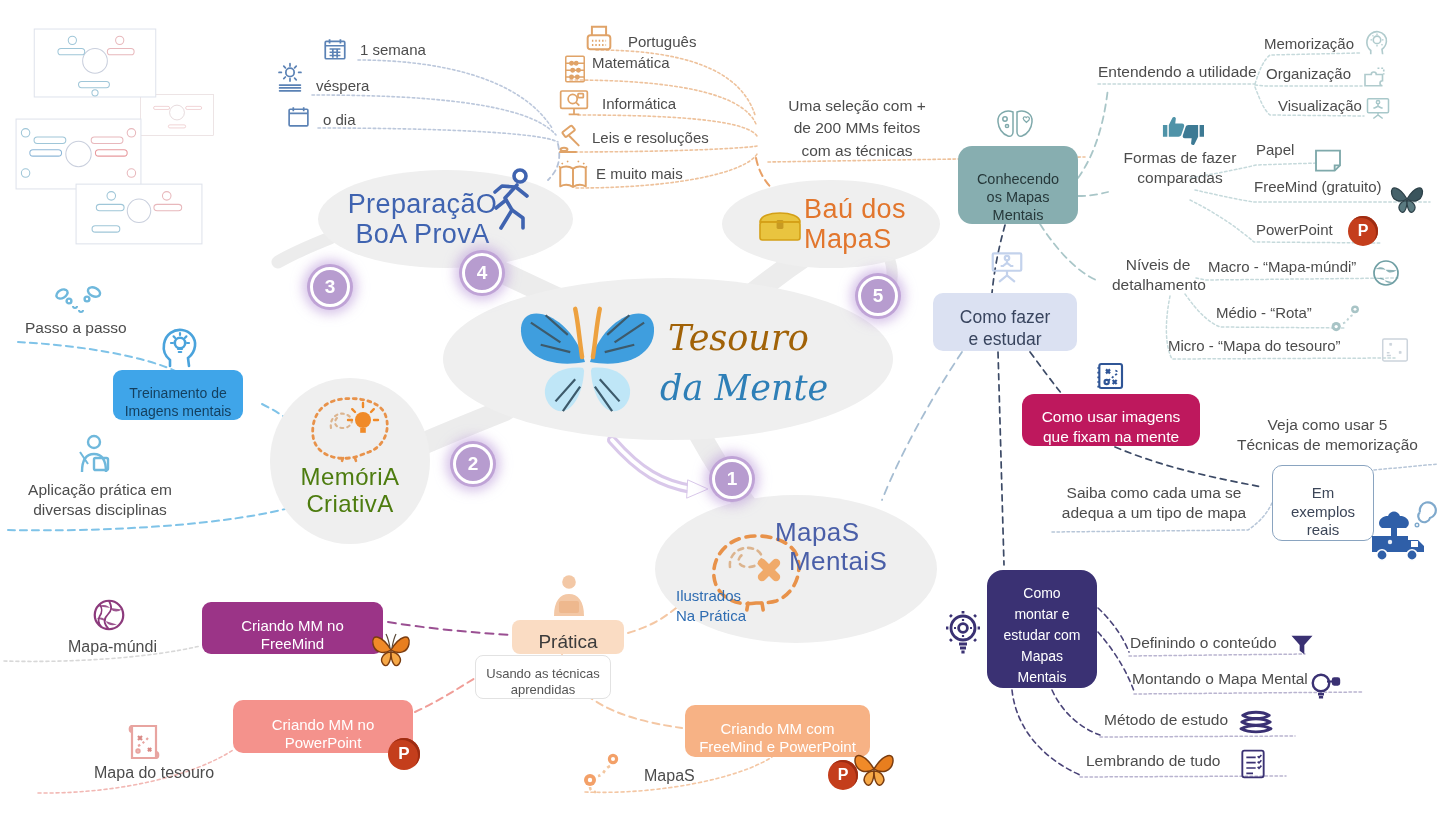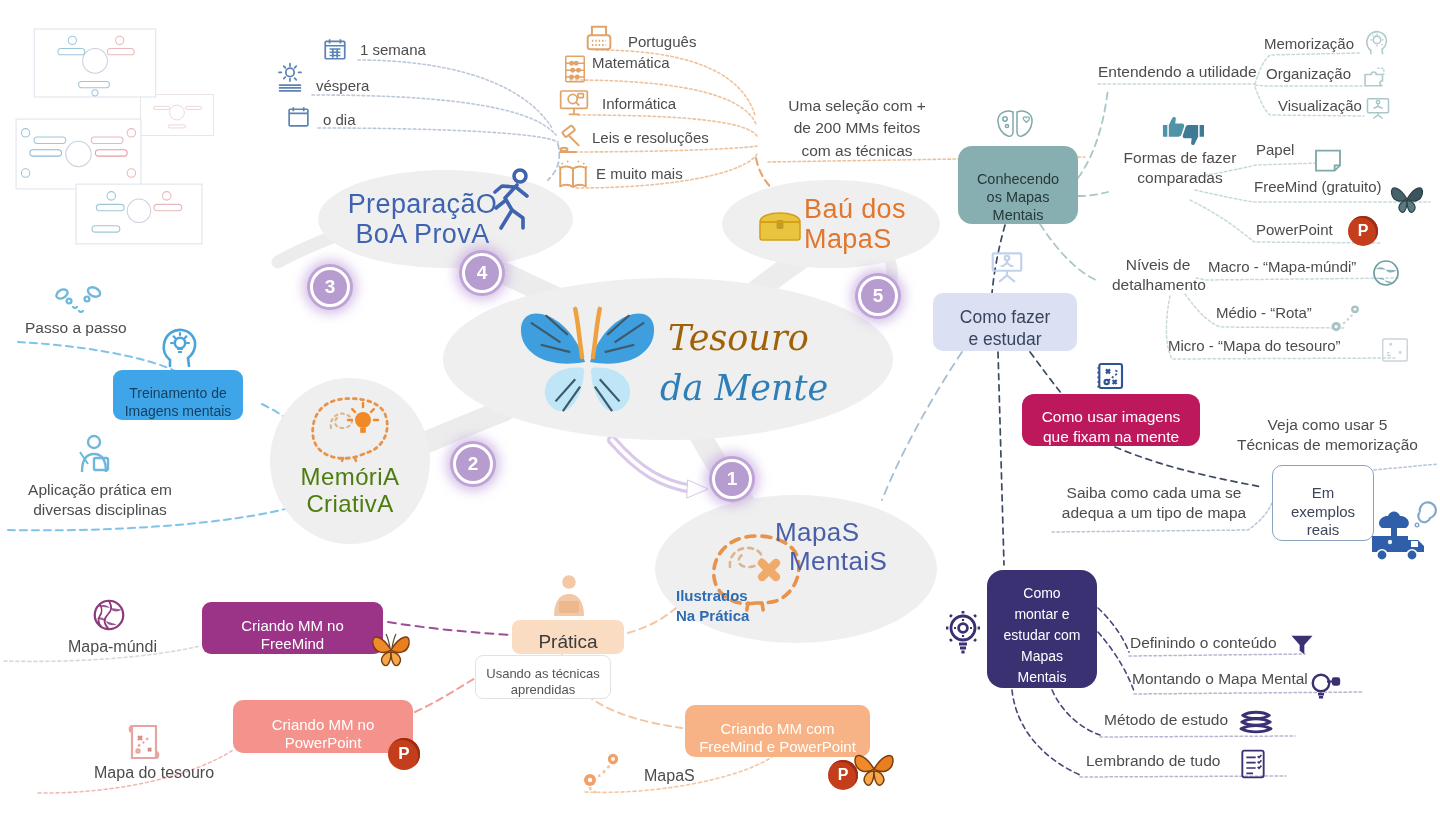"Ilustrados" div.lbl { font-weight: bold -> normal }
